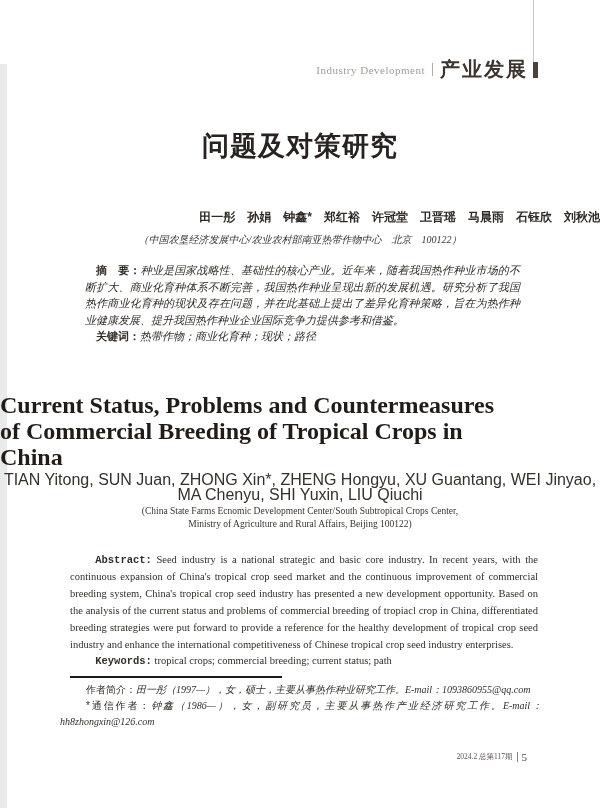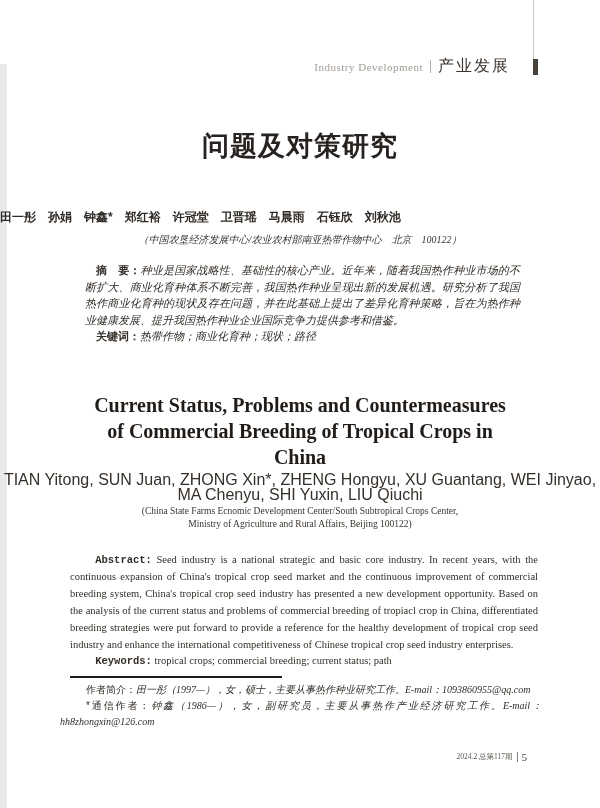"产业发展" .header-zh { font-size: 16px -> 20px; font-weight: normal -> bold; margin-right: 23px -> 5px }
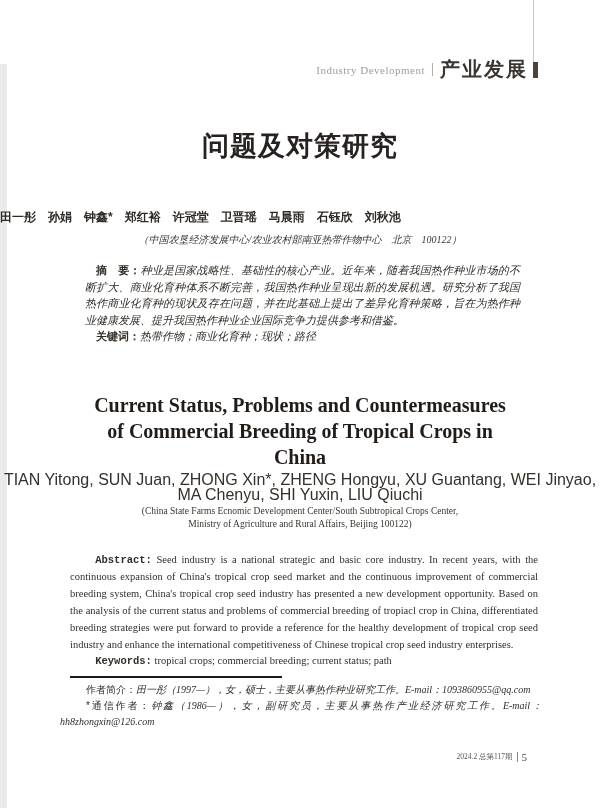"田一彤 孙娟 钟鑫* 郑红裕 许冠堂" .authors-zh { text-align: left -> right }
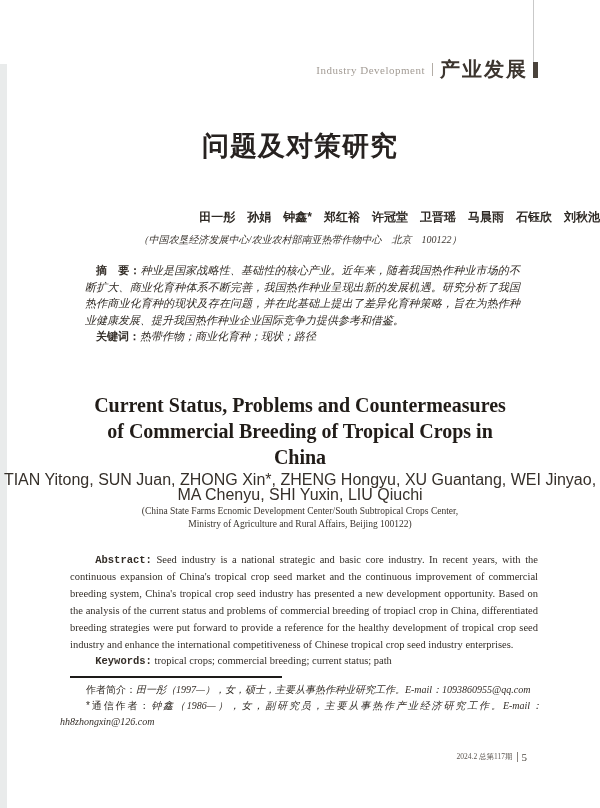"Current Status, Problems and" .title-en { font-size: 20px -> 24px; text-align: center -> left }
